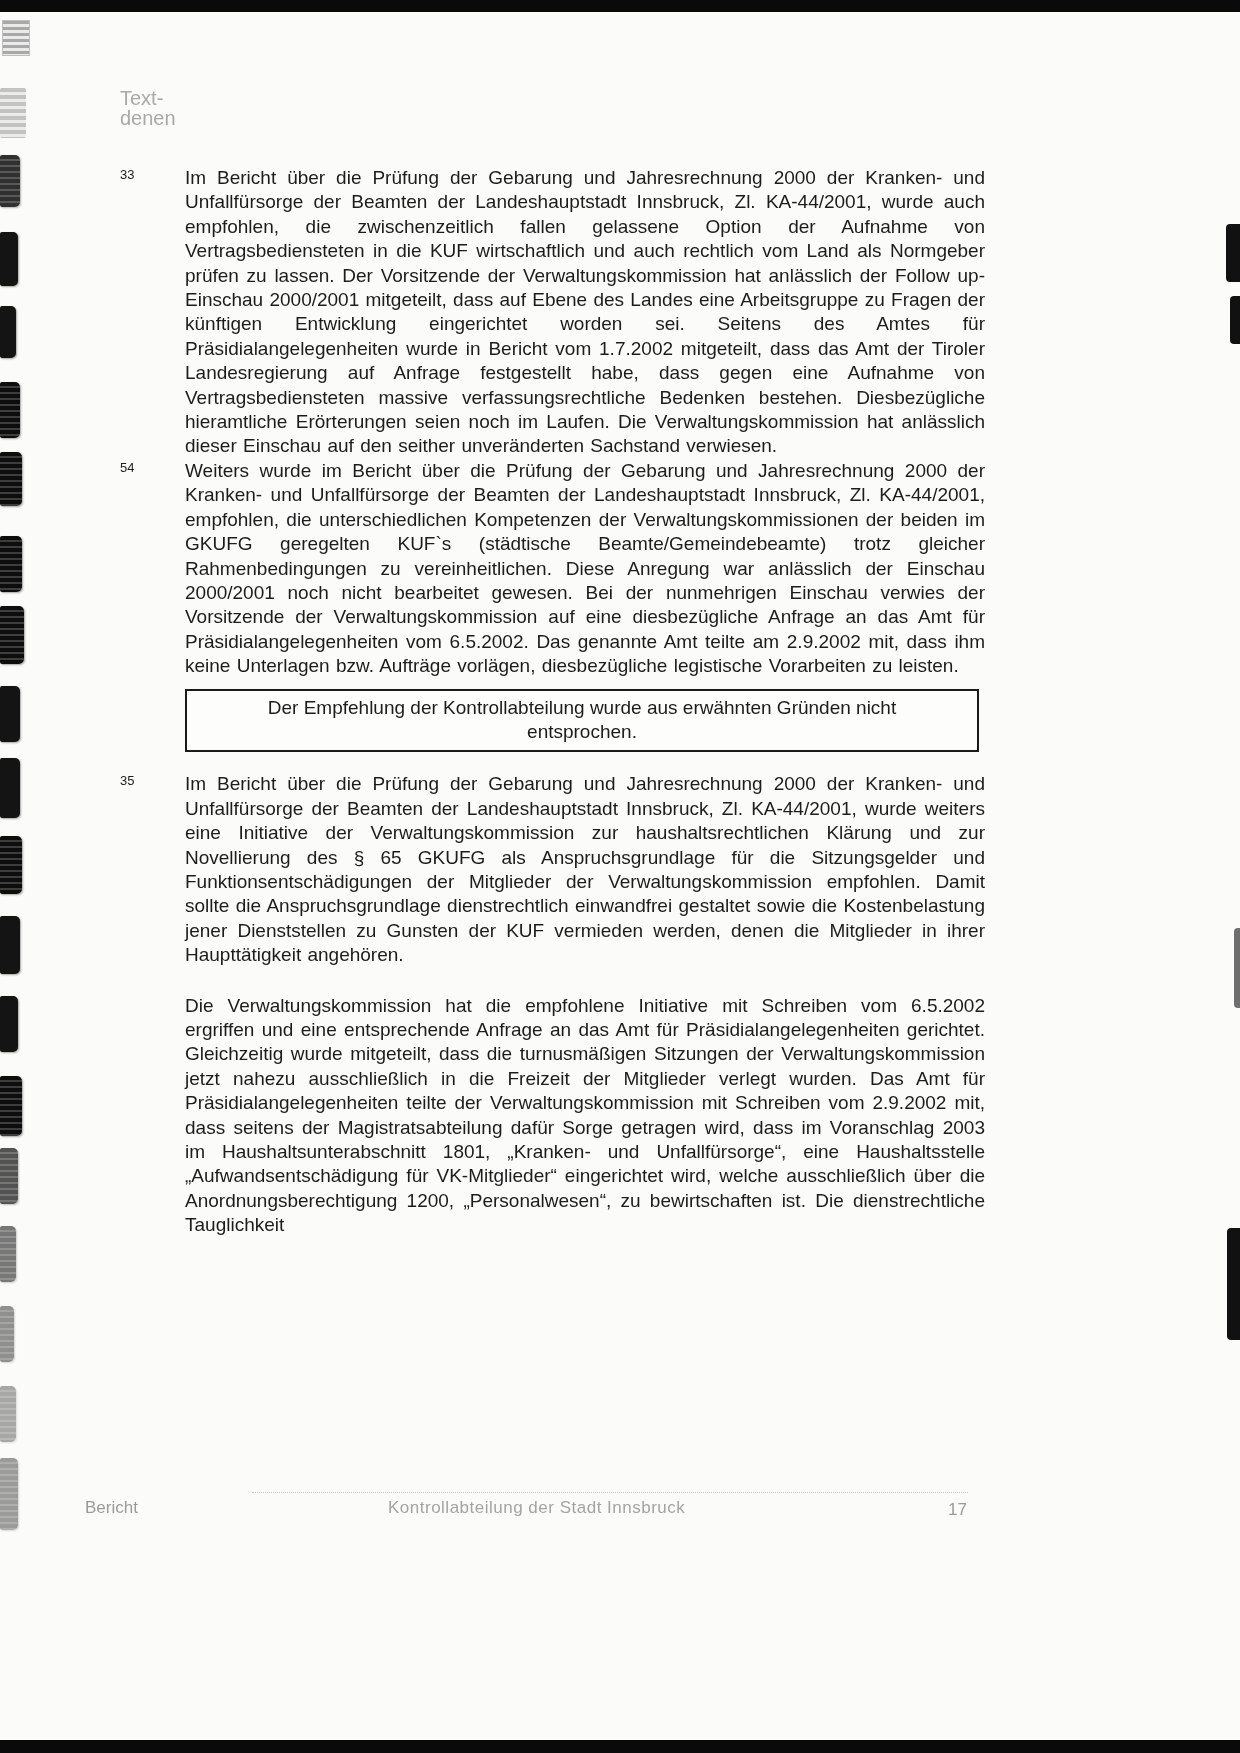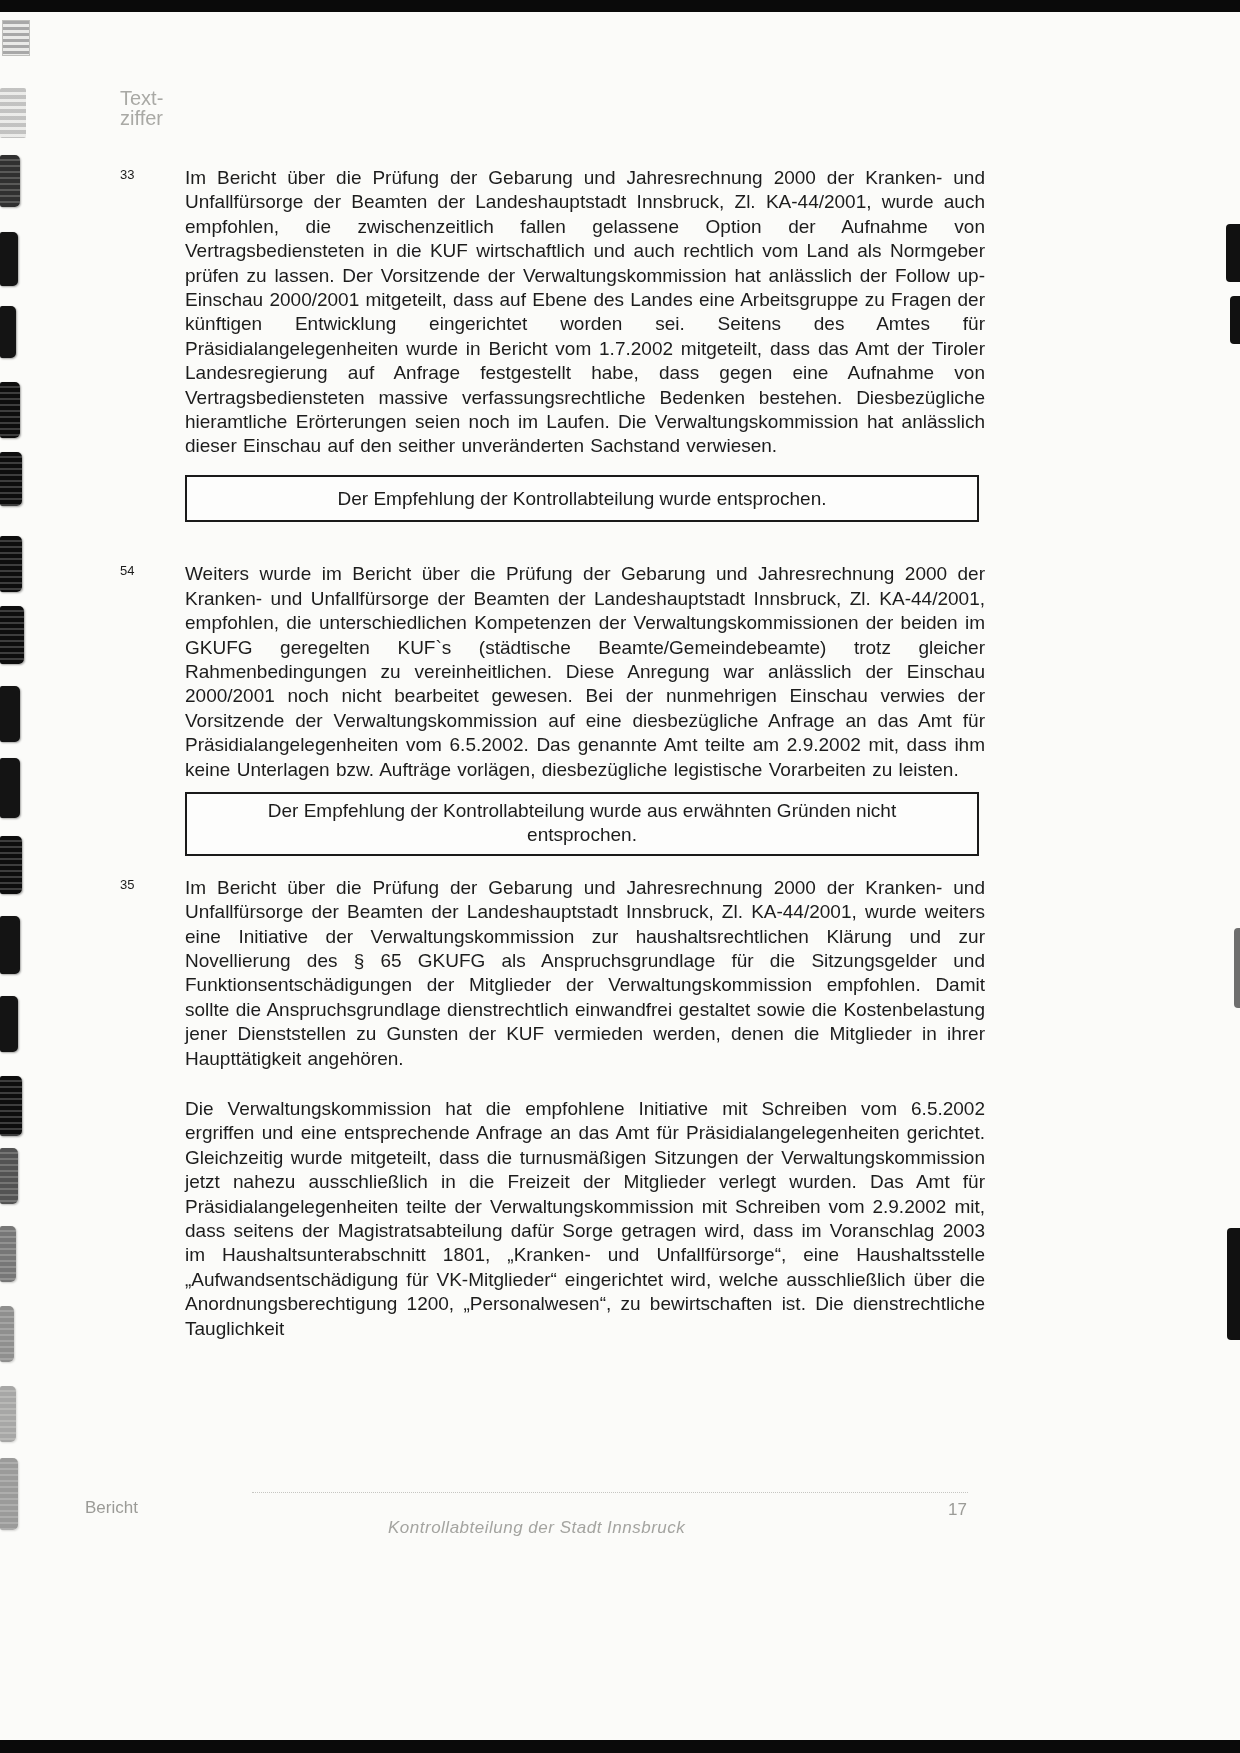"ziffer" div { text: ziffer -> denen }
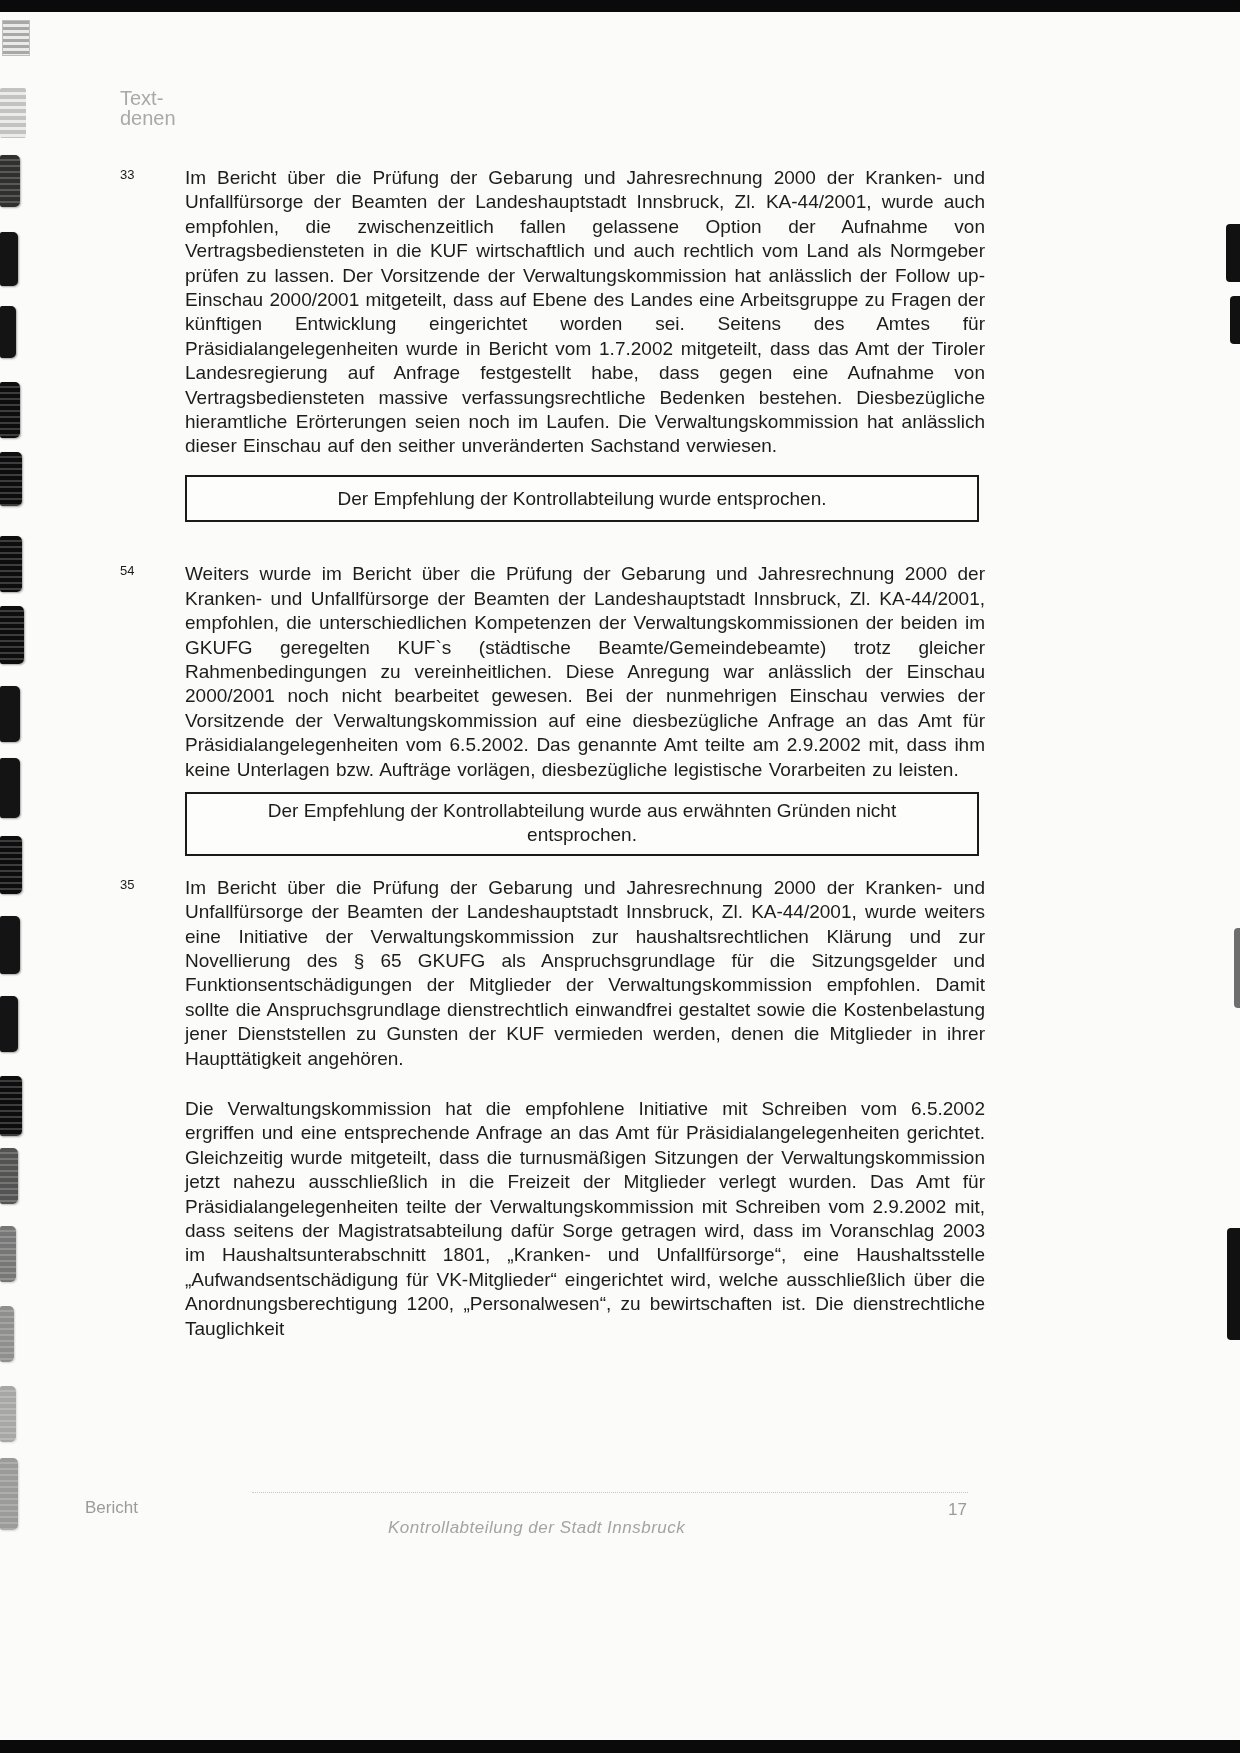"Der Empfehlung der Kontrollabteilung wurde" div.rec-box { html: <div> <span>Der Empfehlung der Kontrollabteilung wurde entsprochen.</span> </div> -> none }
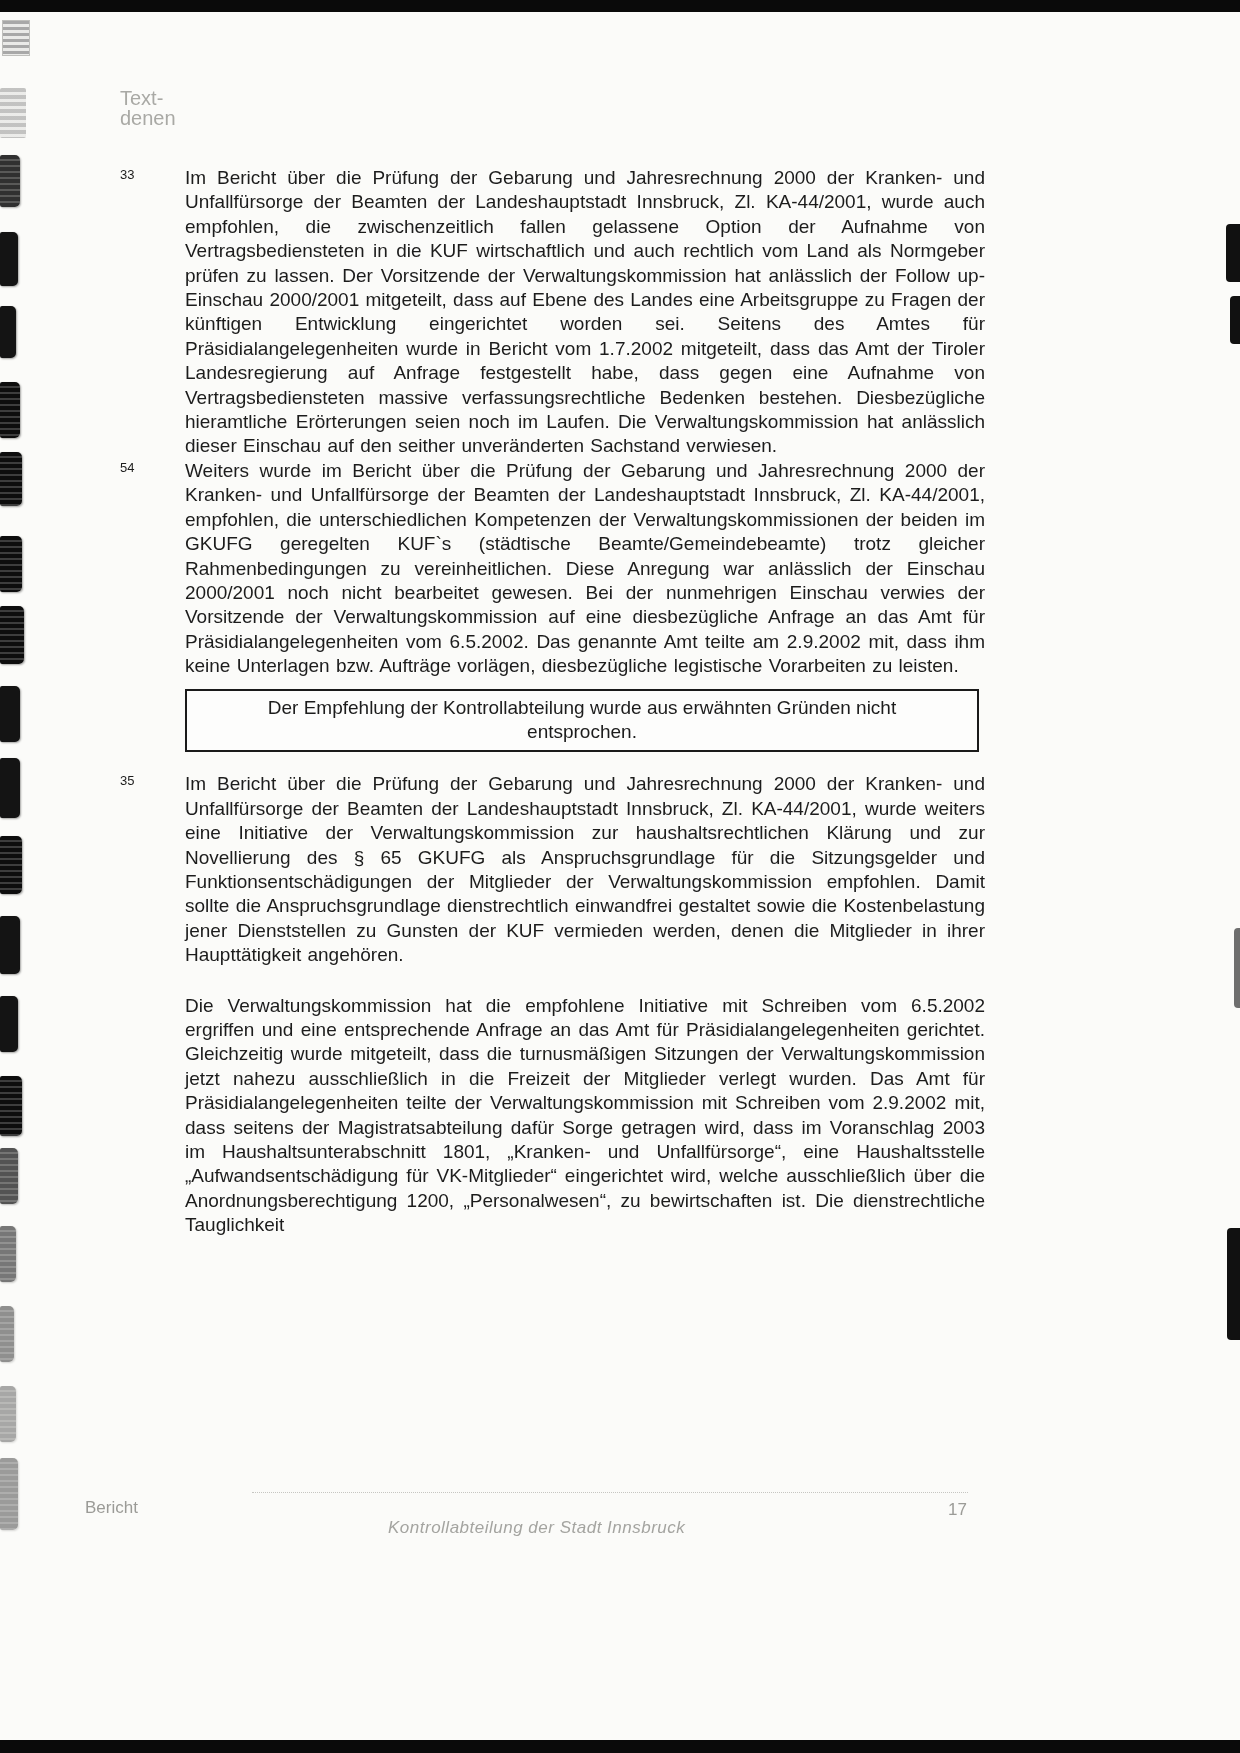"Kontrollabteilung der Stadt Innsbruck" .footer .f-center { font-style: italic -> none; top: 20px -> 0 }
